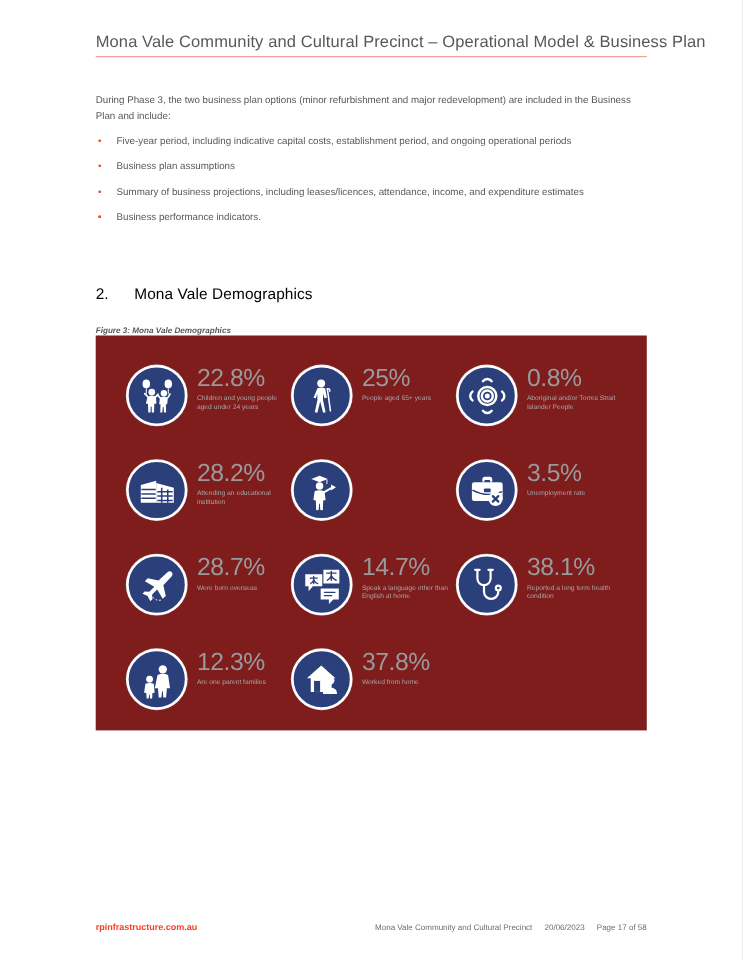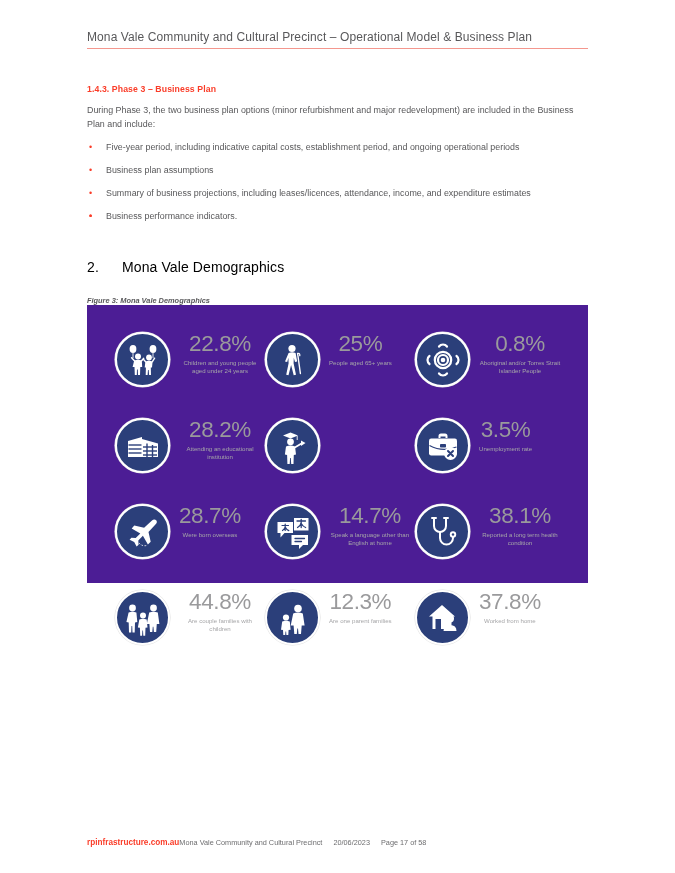"Mona Vale Community and Cultural Precinct –" .doc-header .htext { font-size: 12px -> 15px }
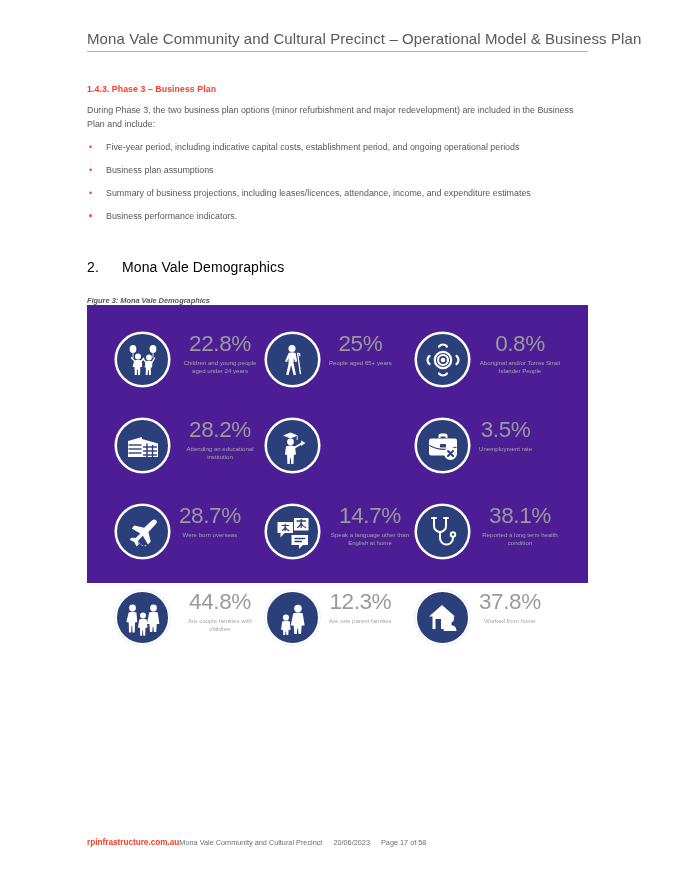"1.4.3. Phase 3 – Business" div.sub-heading { html: <div>1.4.3. Phase 3 – Business Plan</div> -> none }
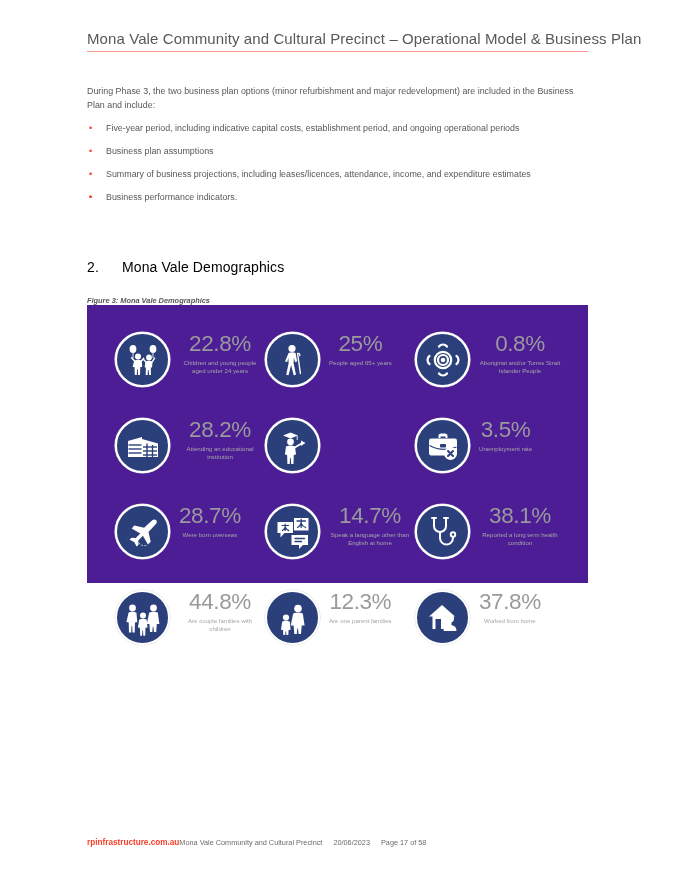"22.8%" .infographic { background: #4c1d95 -> #7f1d1d; height: 278px -> 359px; text-align: center -> none }
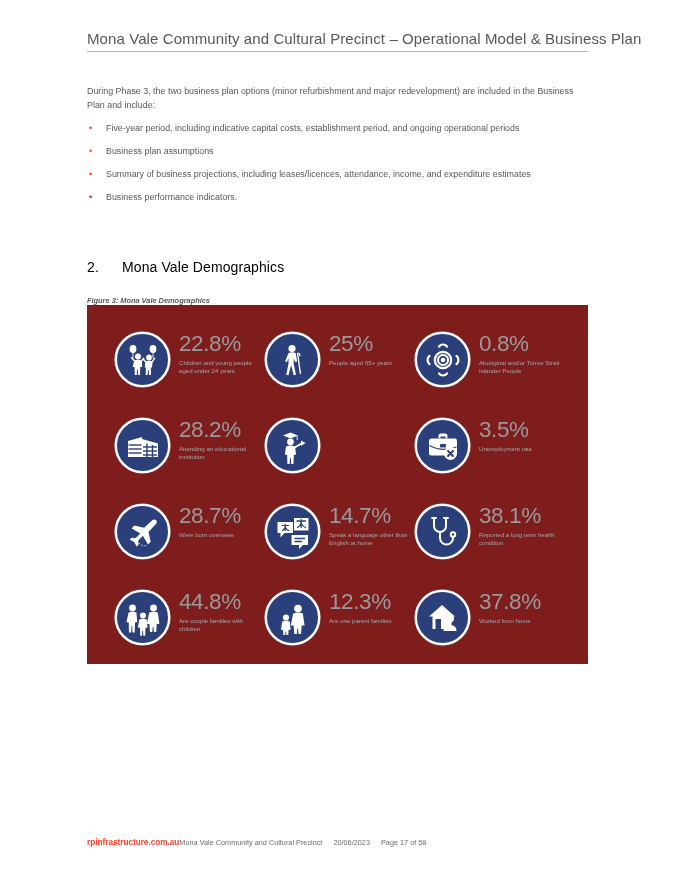"44.8%" div.stat { html: <div> <div> <svg> <circle></circle> <path></path> <circle></circle> <path></path> <circle></circle> <path></path> </svg> </div> <div> <div>44.8%</div> <div>Are couple families with children</div> </div> </div> -> none }
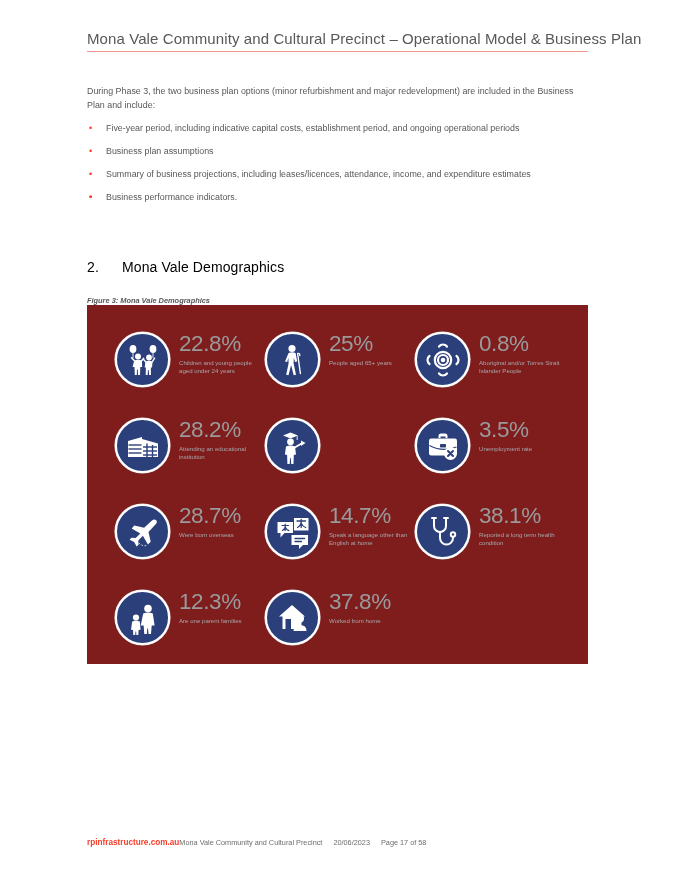"rpinfrastructure.com.au" .doc-footer { justify-content: none -> space-between }
